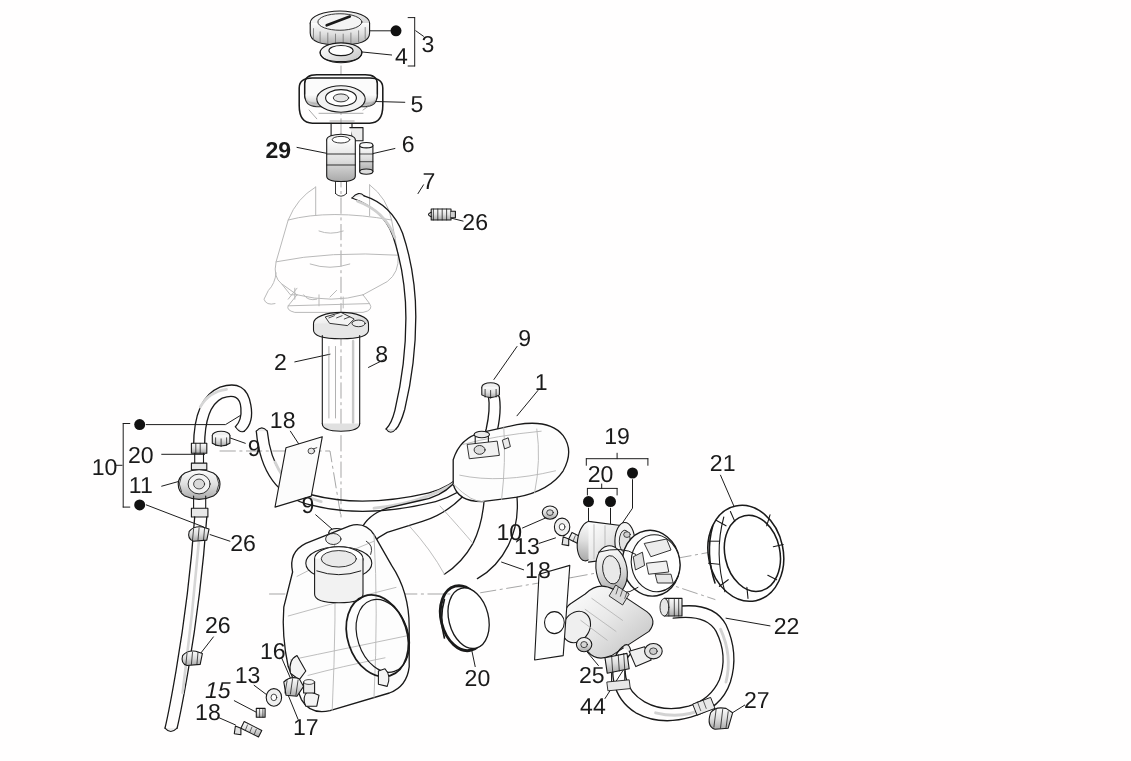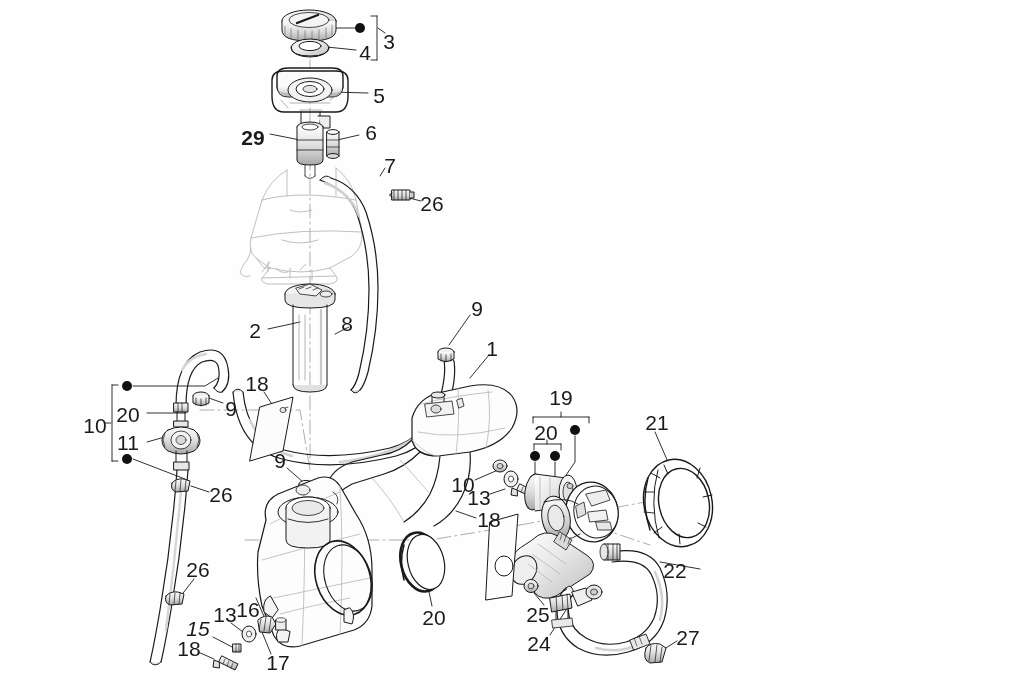"22" div.lbl { left: 675px -> 715px }
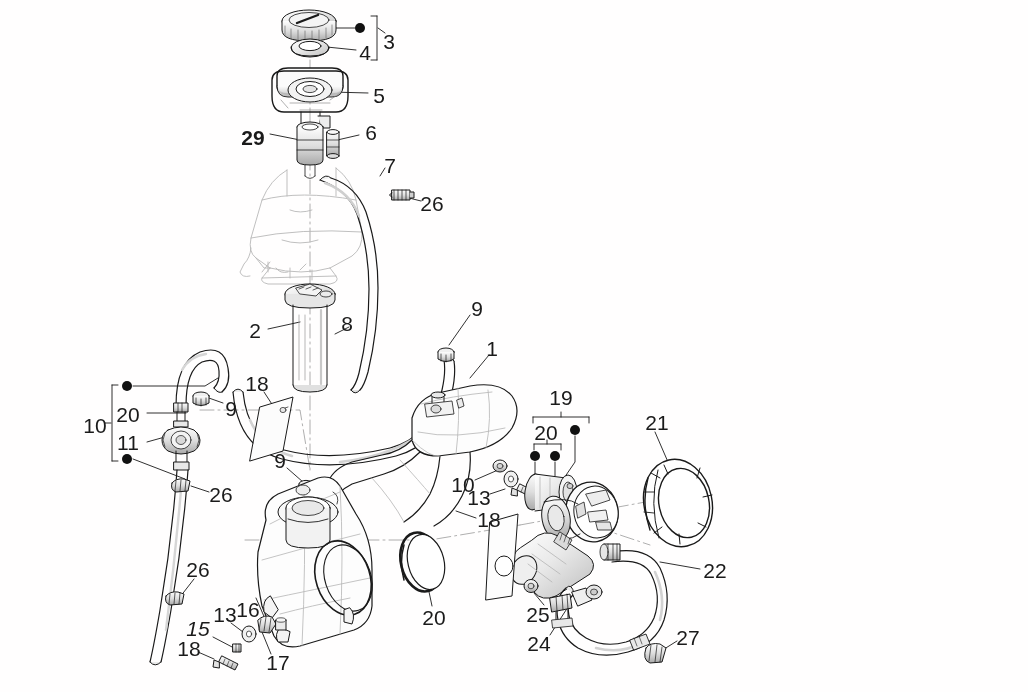"16" div.lbl { top: 609px -> 593px }
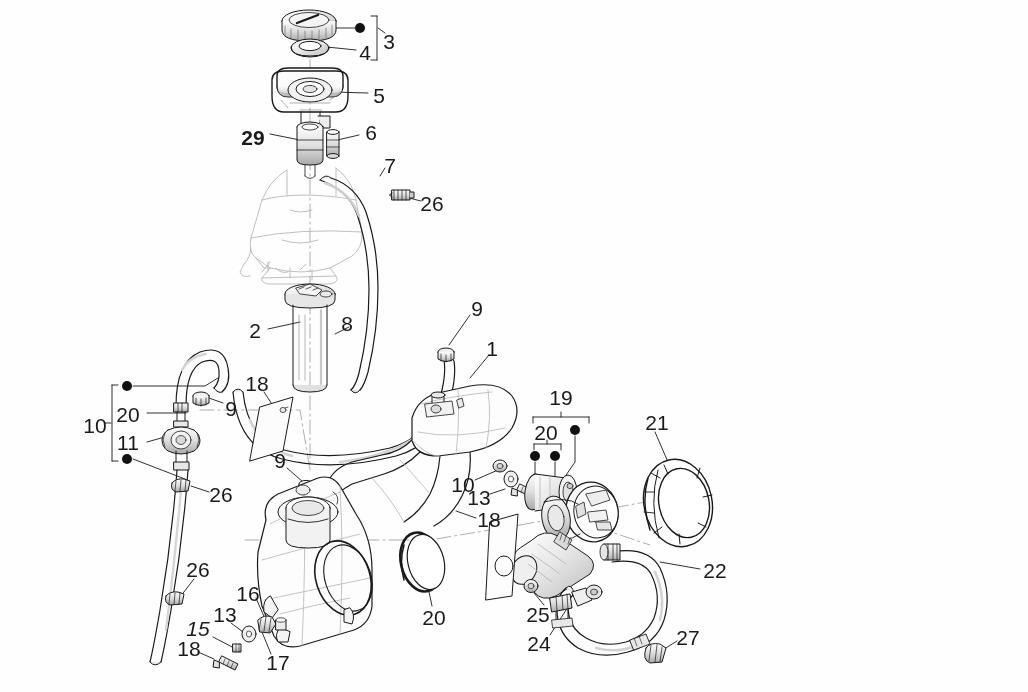"24" div.lbl { text: 24 -> 44 }
